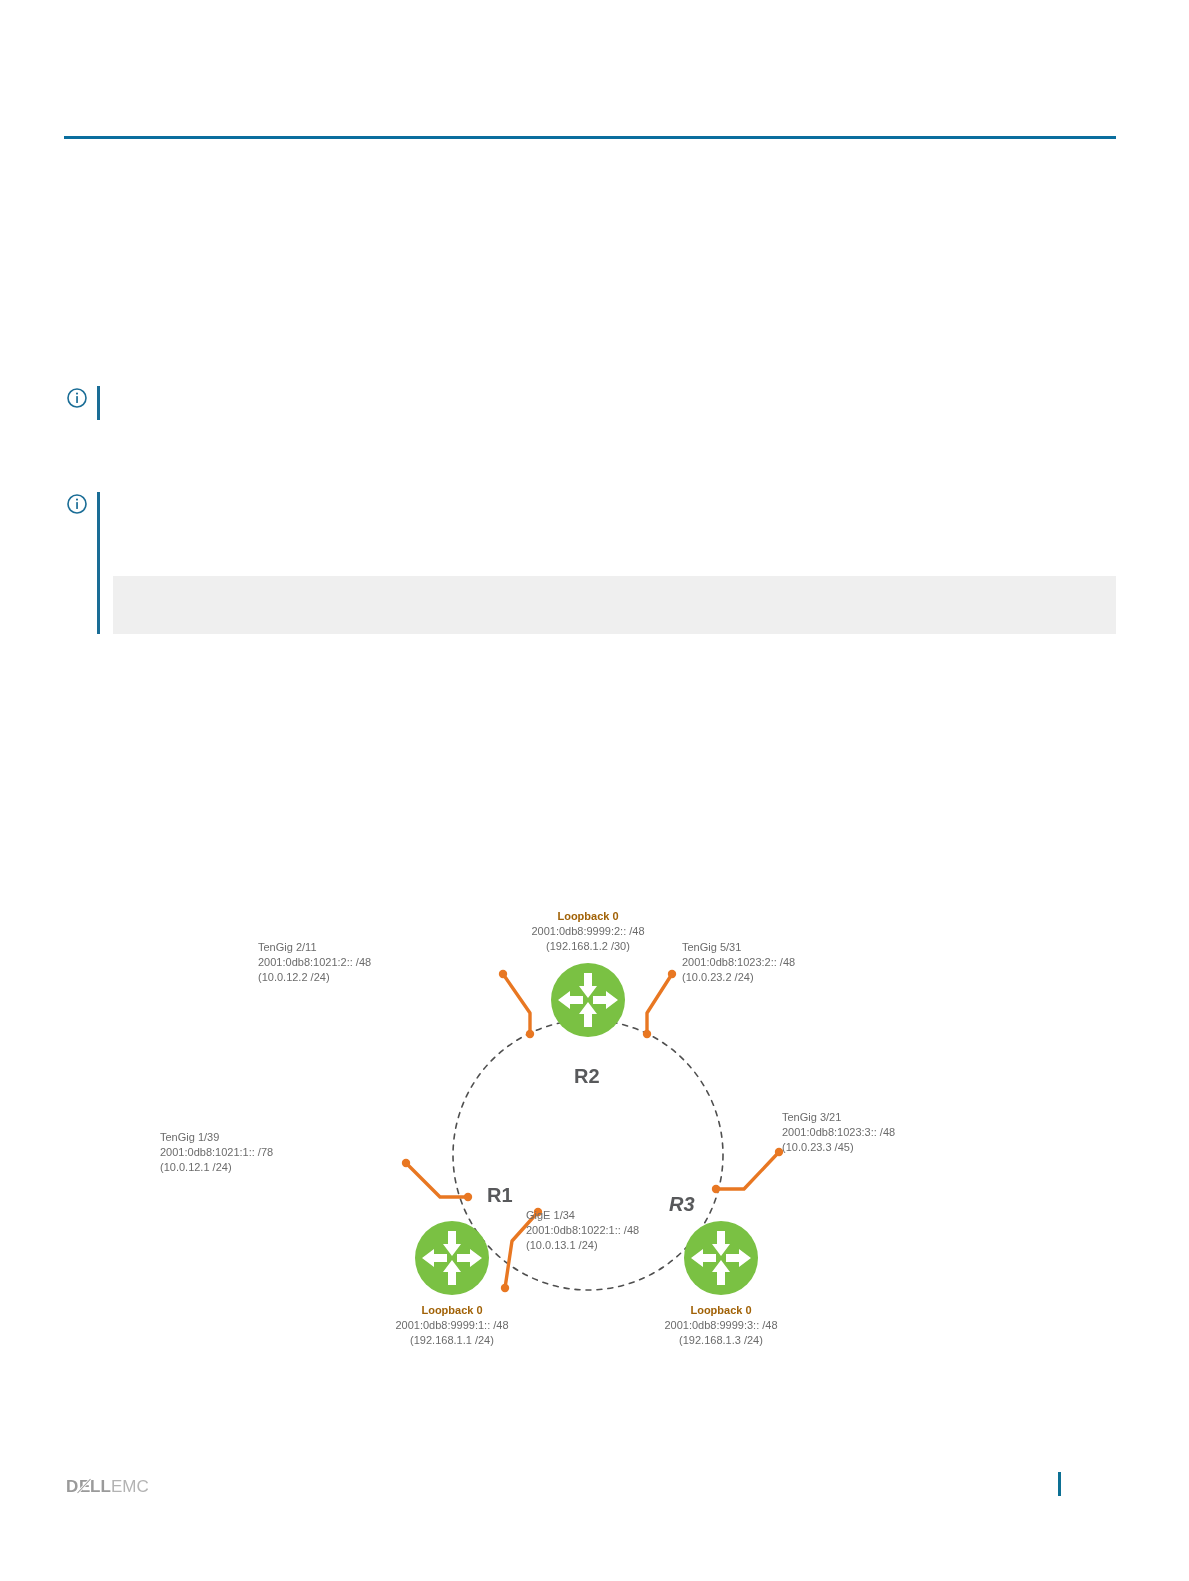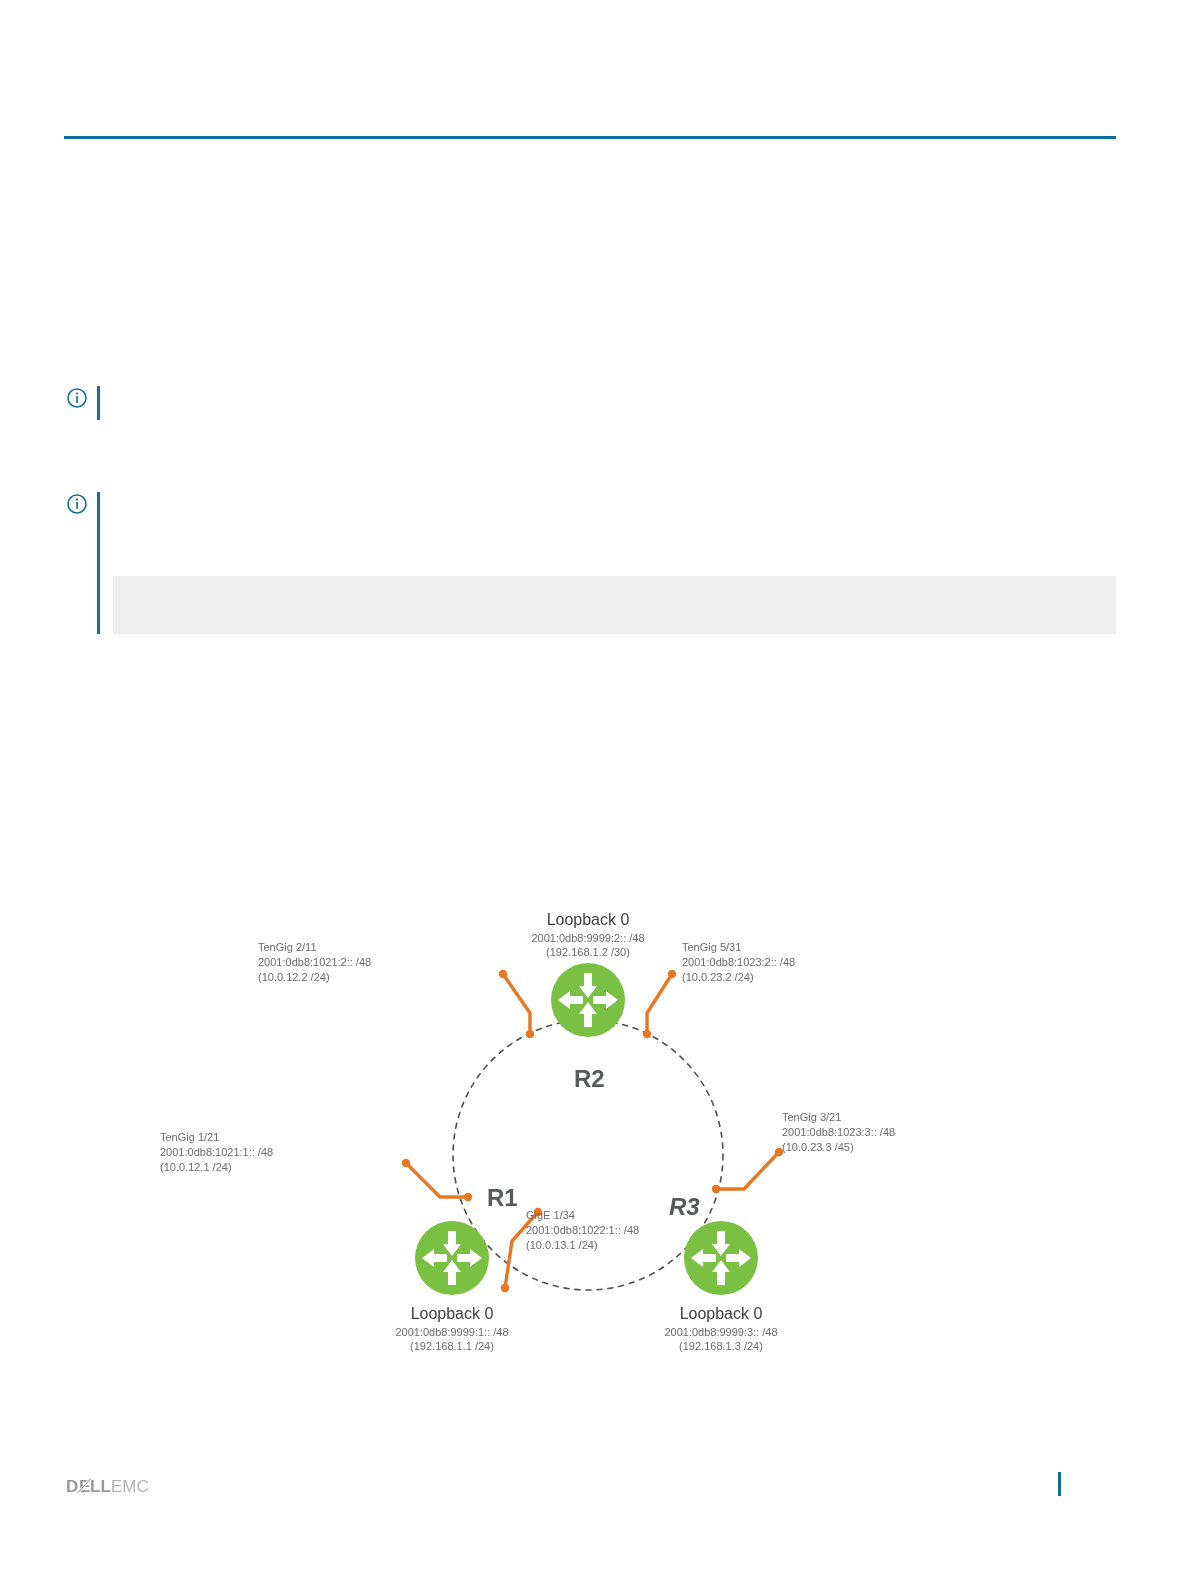"Loopback 0" .lbl .ttl { color: #404040 -> #a16207; font-size: 16px -> 11px; font-weight: normal -> bold }
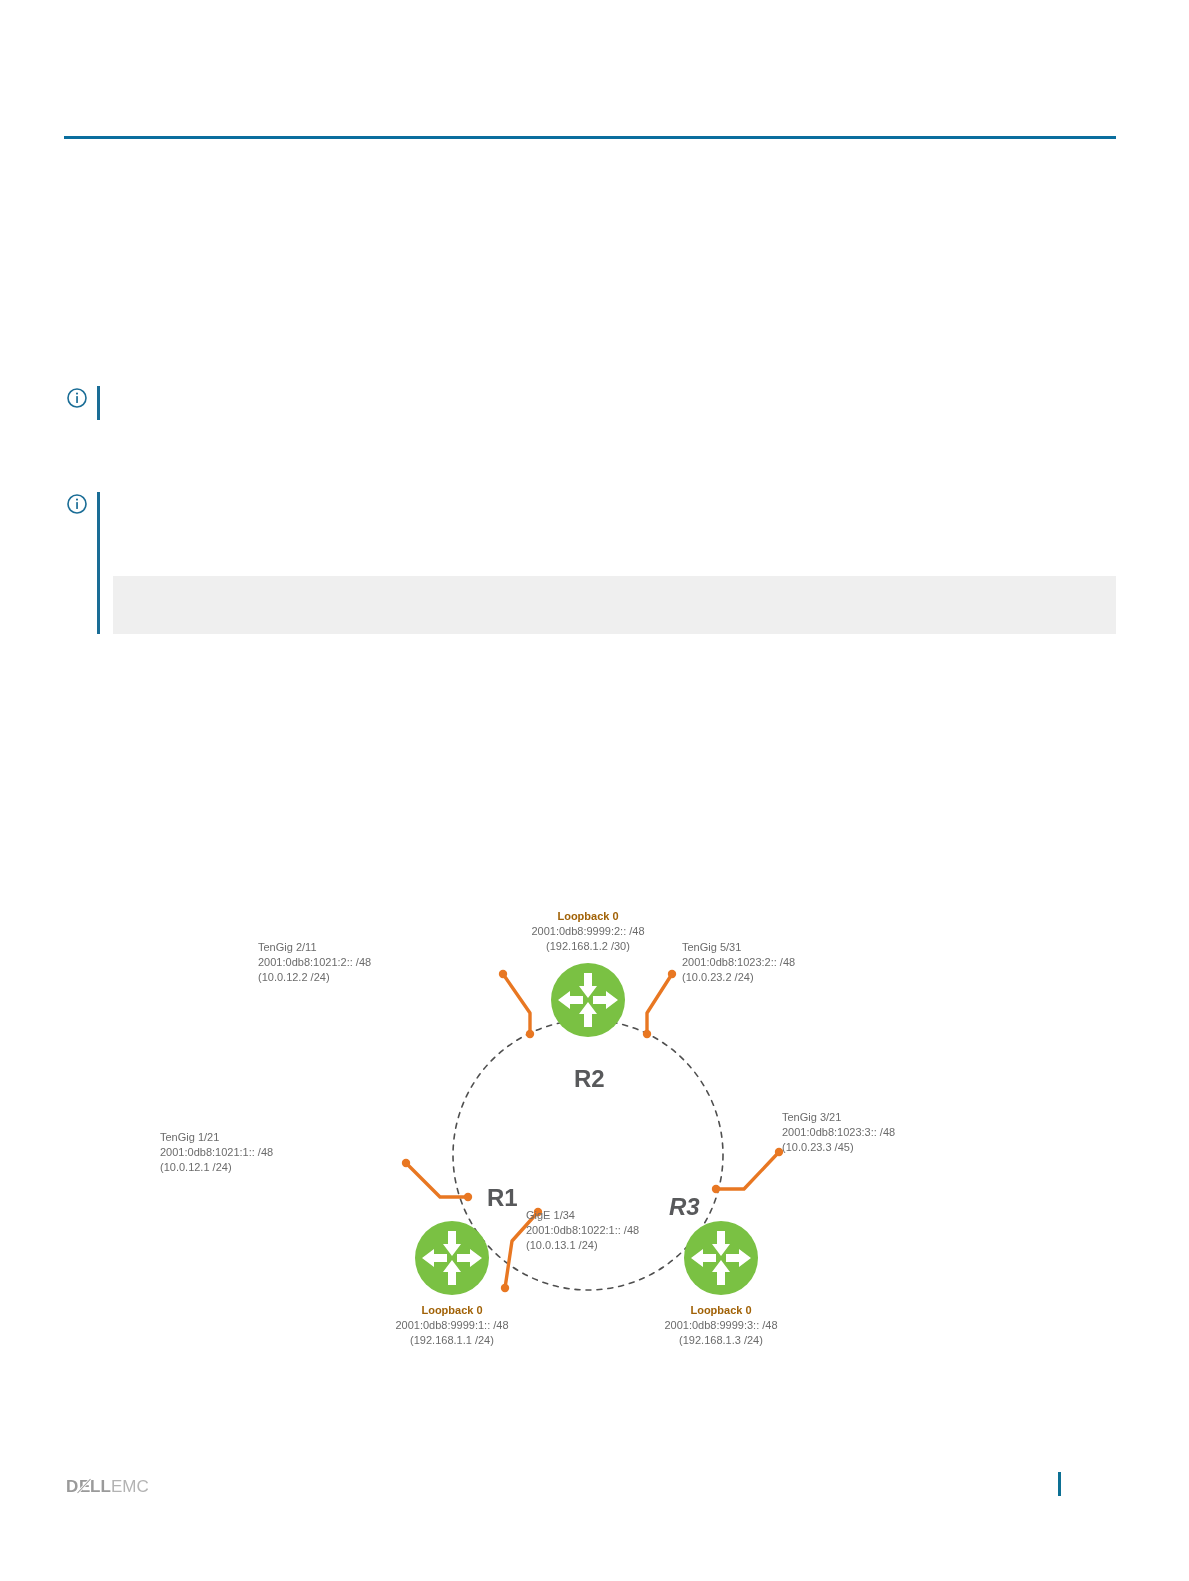"R2" .rname { font-size: 24px -> 20px }
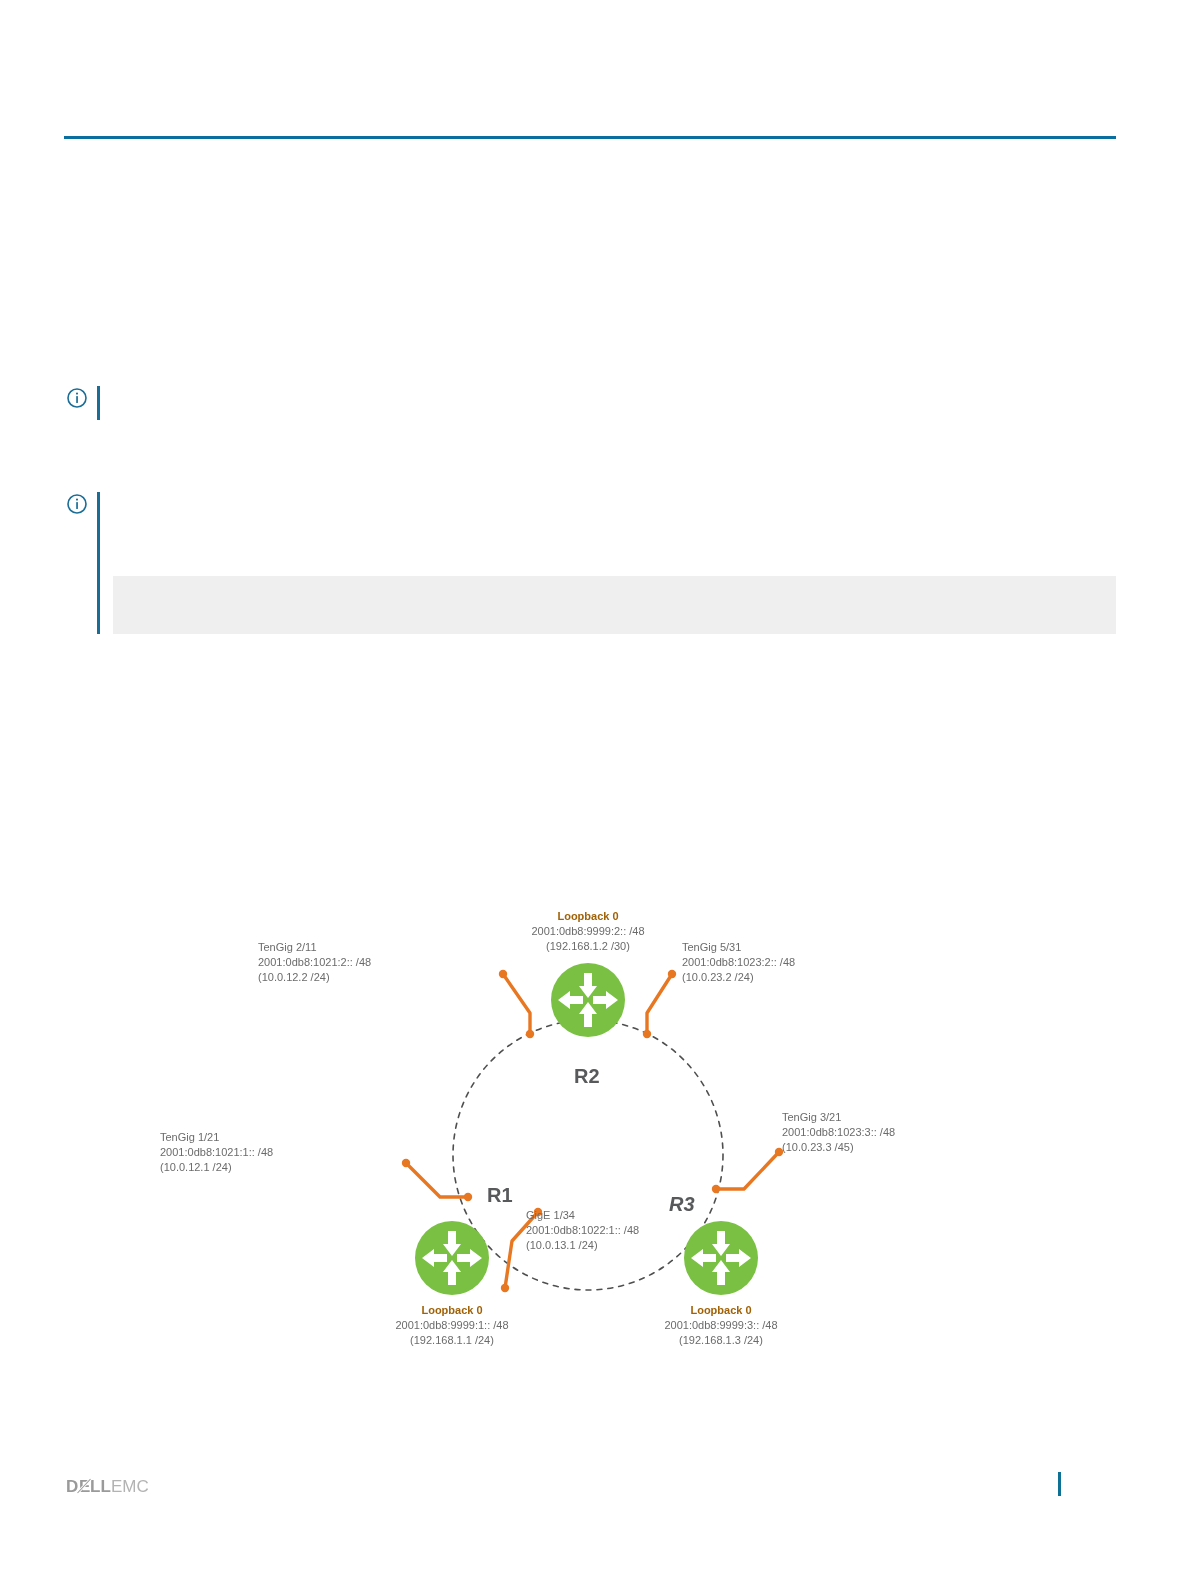"TenGig 1/21" div { text: 1/21 -> 1/39 }
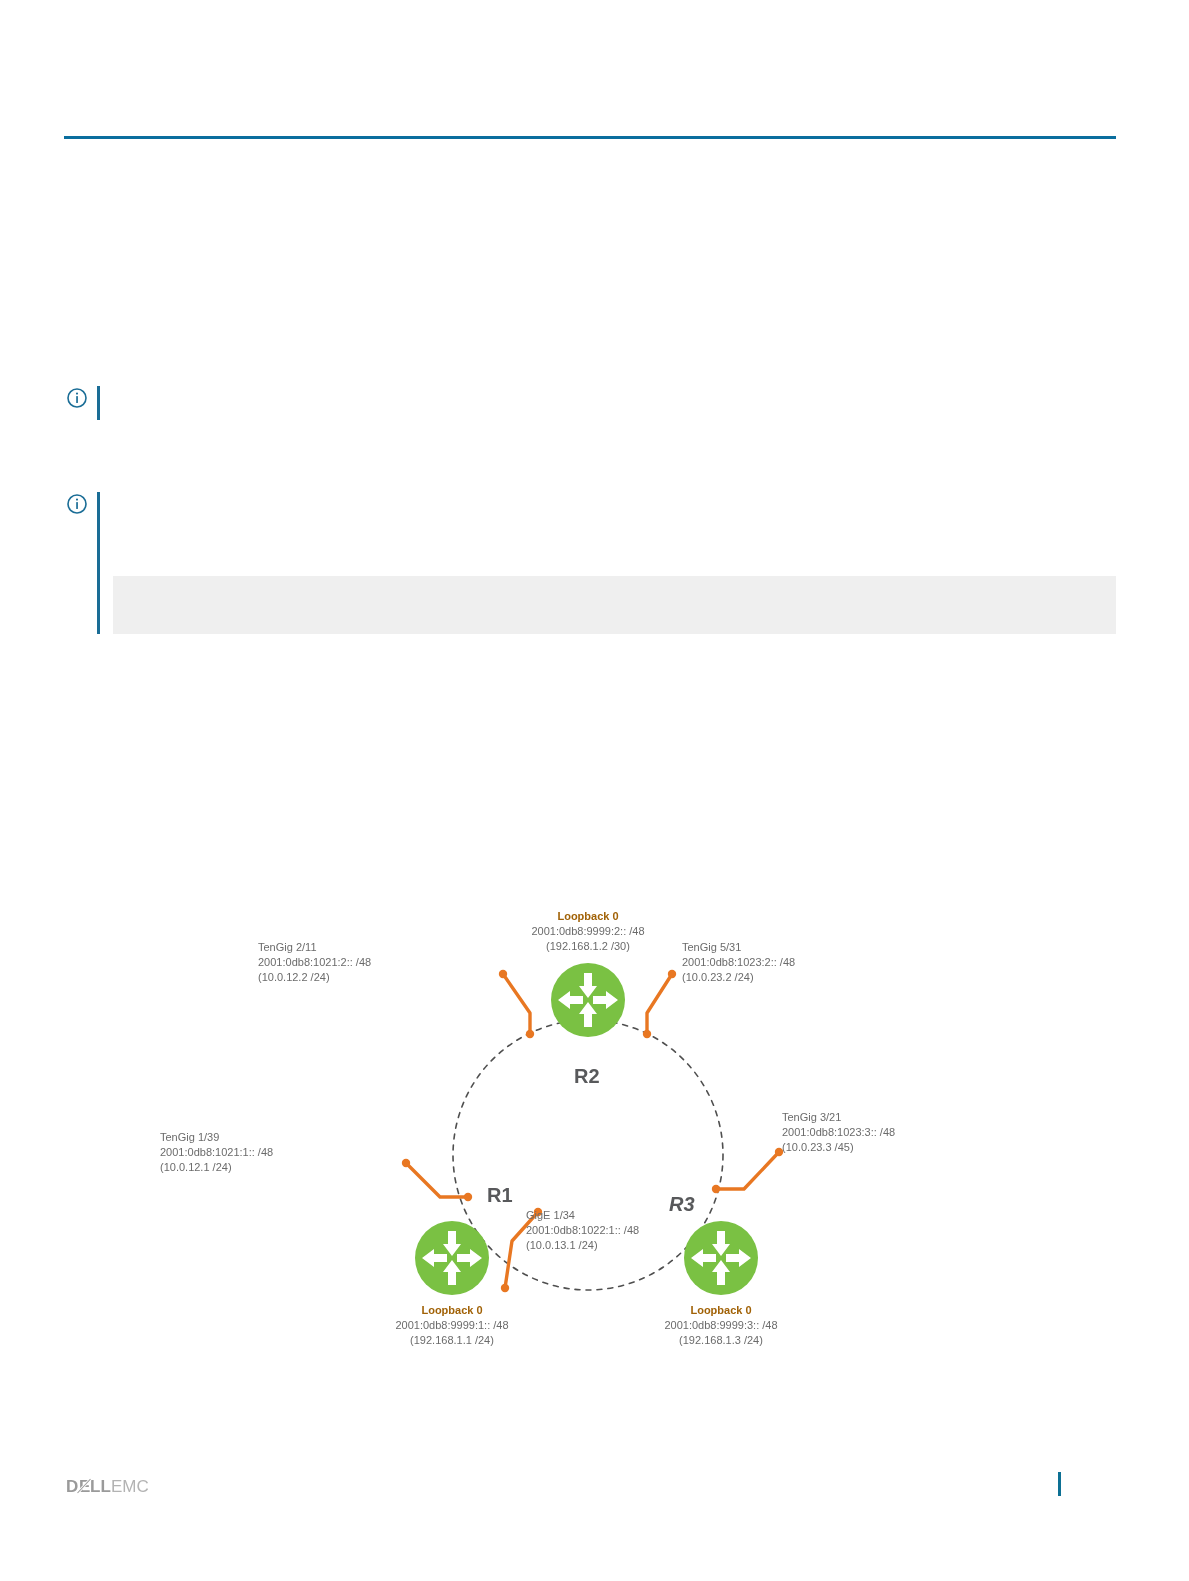"2001:0db8:1021:1:: /48" div { text: /48 -> /78 }
